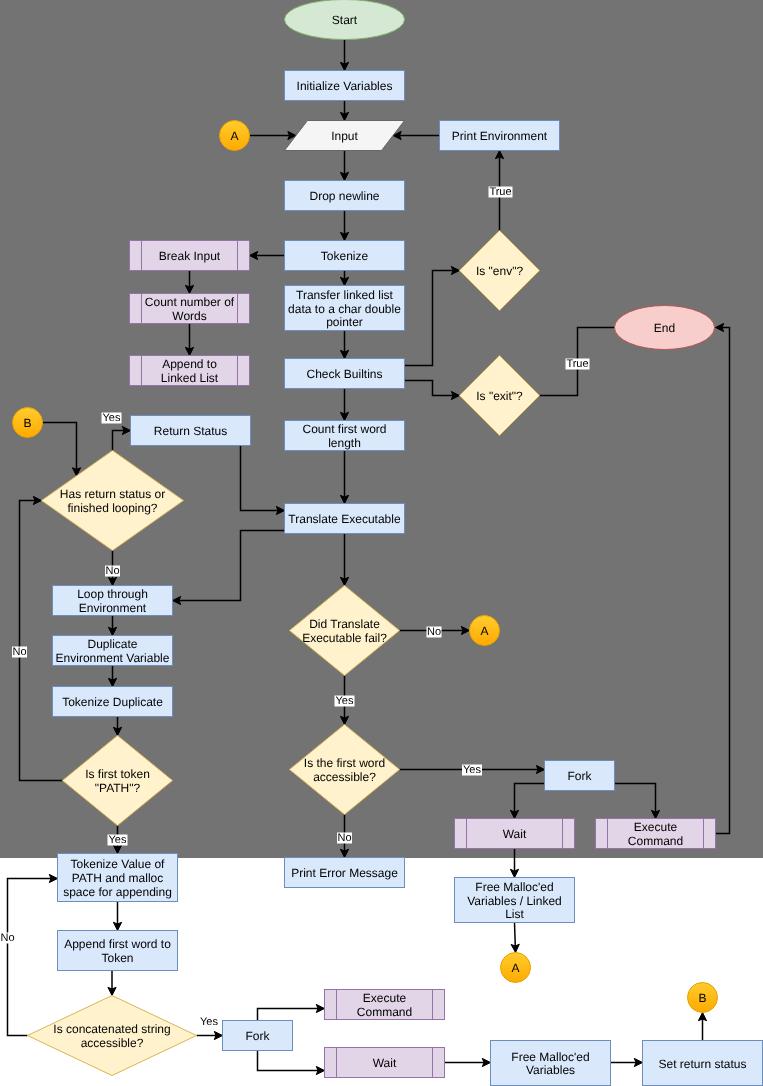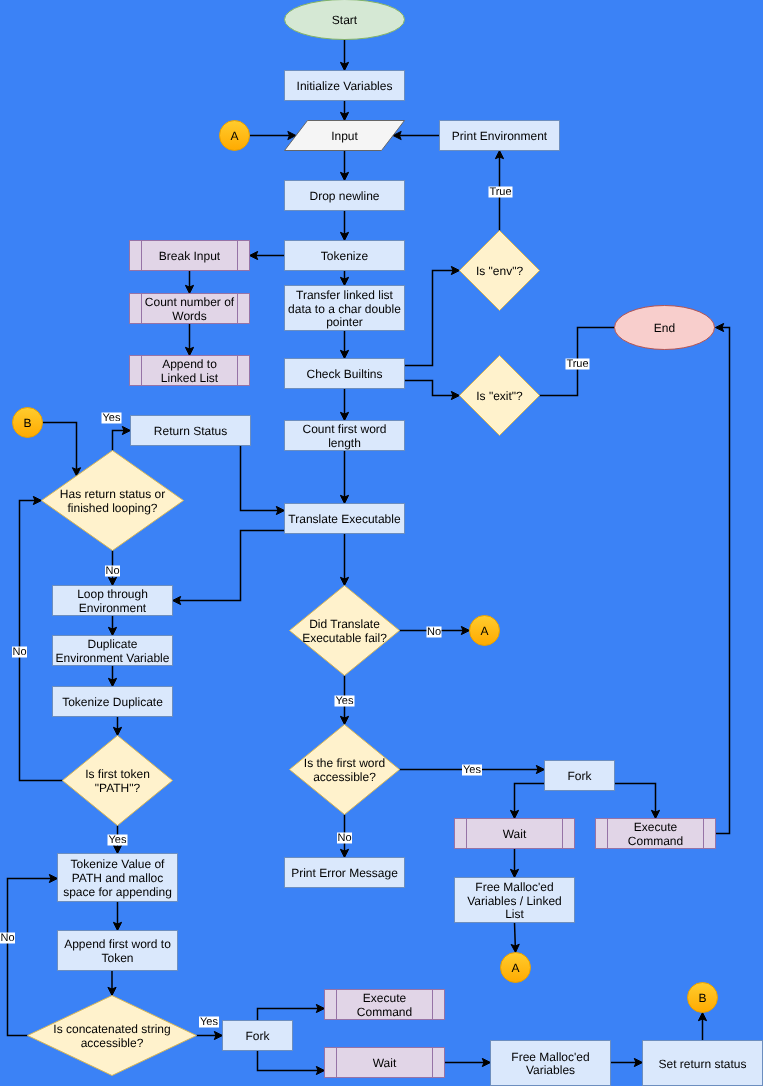"Start" #canvas { background: #3b82f6 -> #737373; height: 1086px -> 858px }
